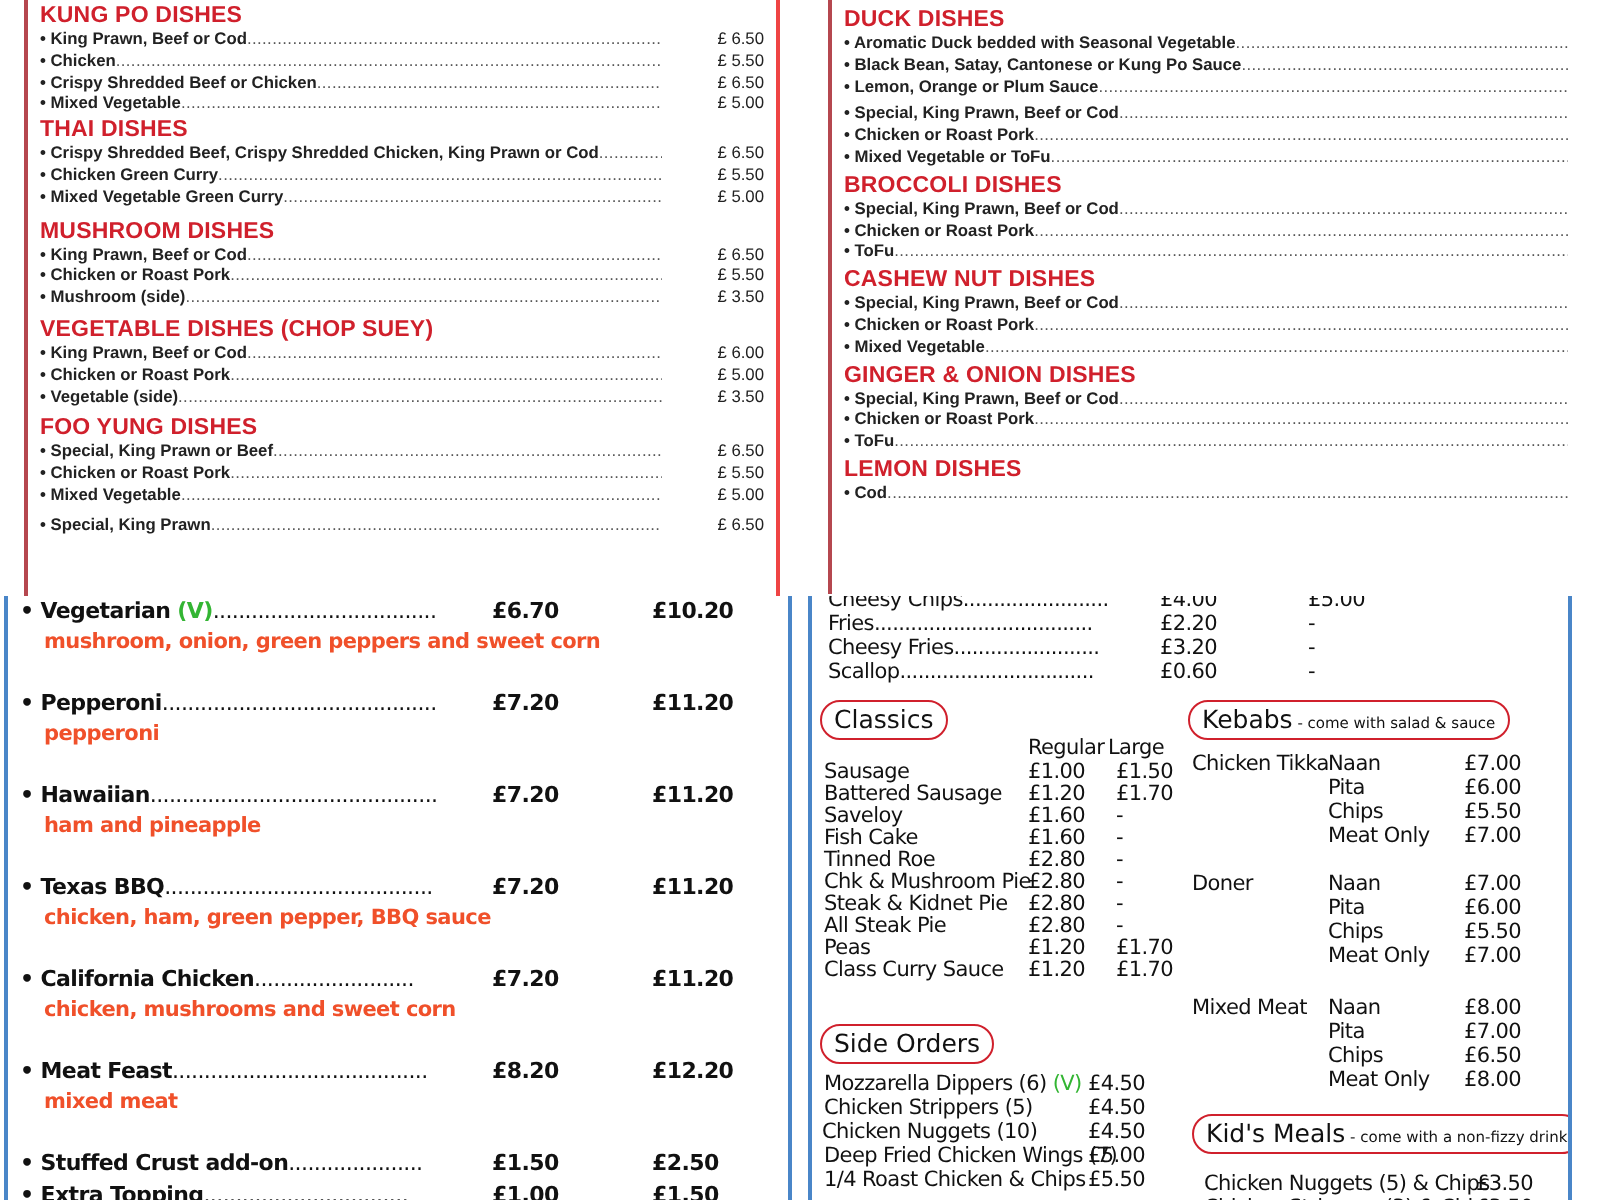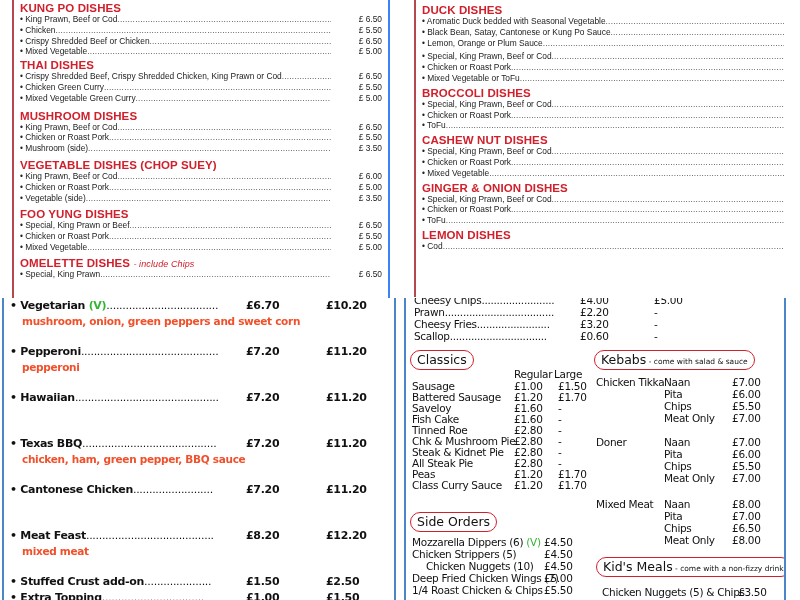"KUNG PO DISHES" .cn-panel { border-right: 2px solid #3b82f6 -> 2px solid #ef4444 }
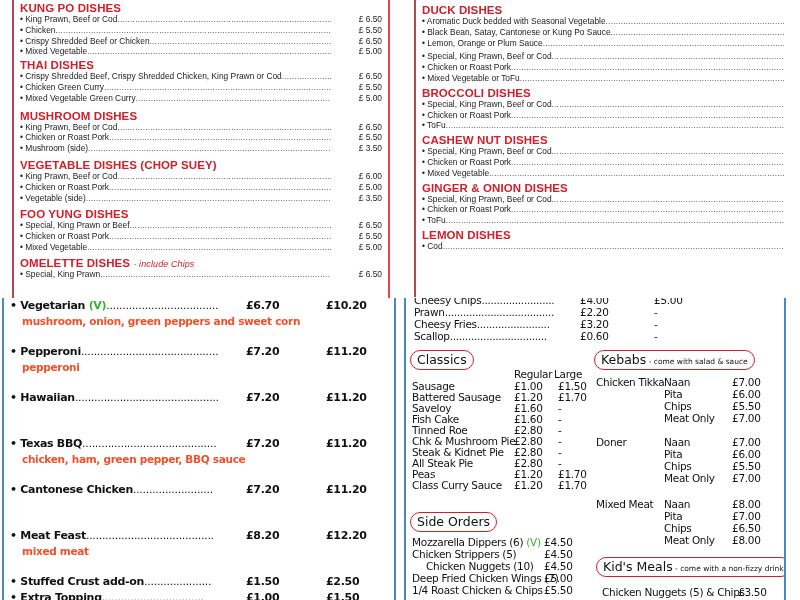"• King Prawn, Beef or" .cn-row .name { font-weight: none -> bold }
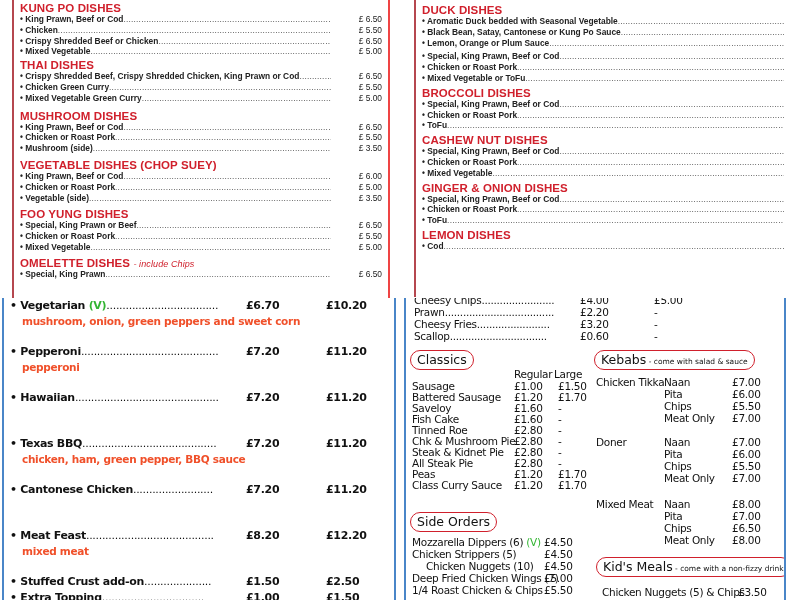"OMELETTE DISHES - include Chips" div.cn-head { html: <div><span>OMELETTE DISHES</span> <span>- include Chips</span></div> -> none }
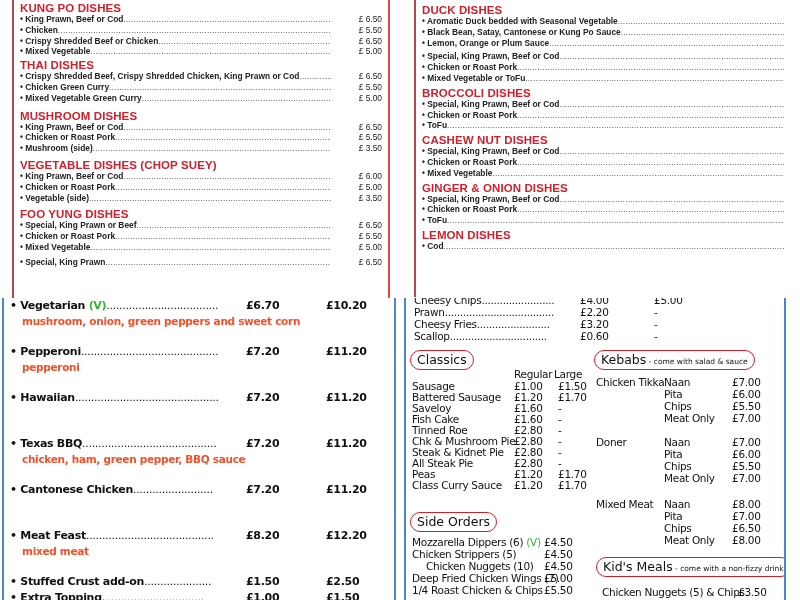"Prawn" span { text: Prawn -> Fries }
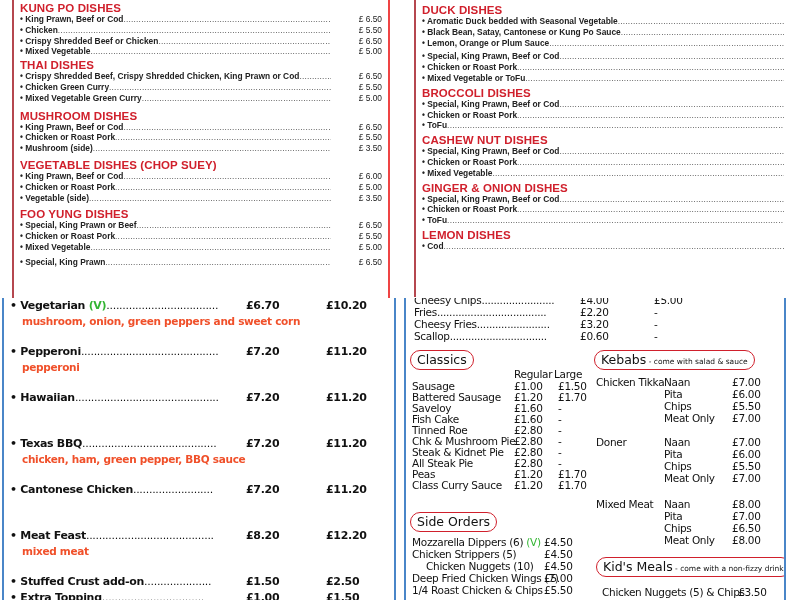"ham and pineapple" div.pz-desc { html: none -> <div>ham and pineapple</div> }
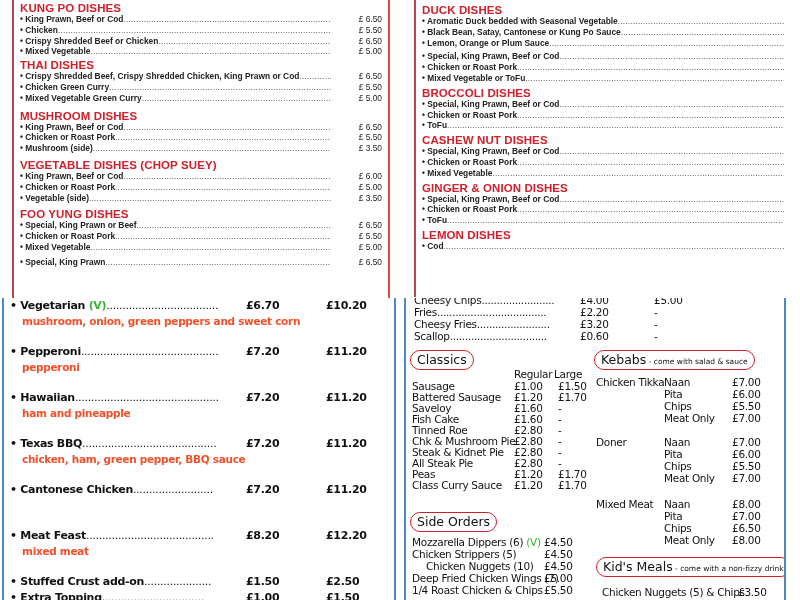"• Cantonese Chicken" span { text: Cantonese -> California }
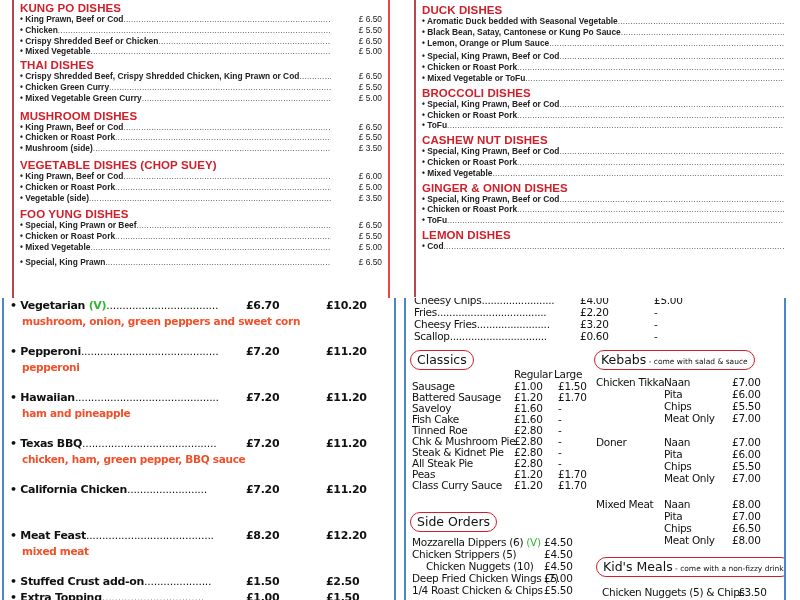"chicken, mushrooms and sweet corn" div.pz-desc { html: none -> <div>chicken, mushrooms and sweet corn</div> }
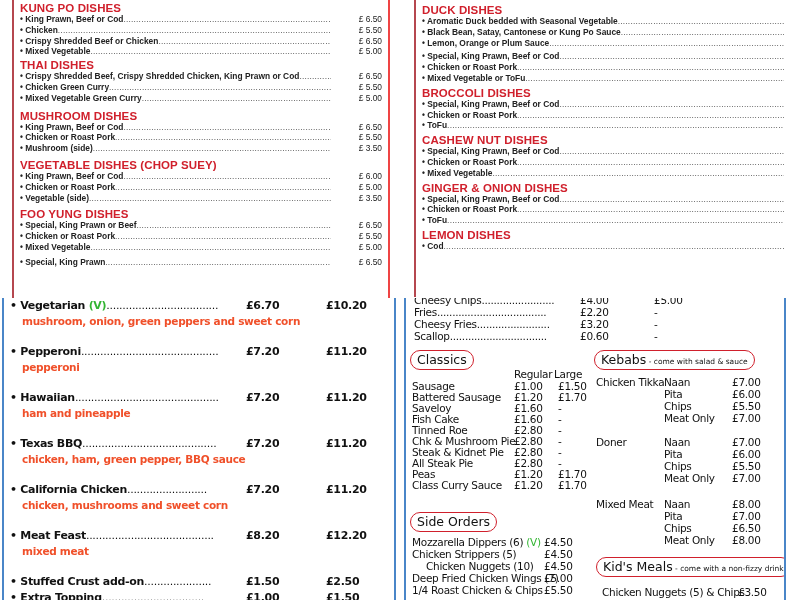"Chicken Nuggets (10)" div.fc-row { left: 20px -> 5px }
